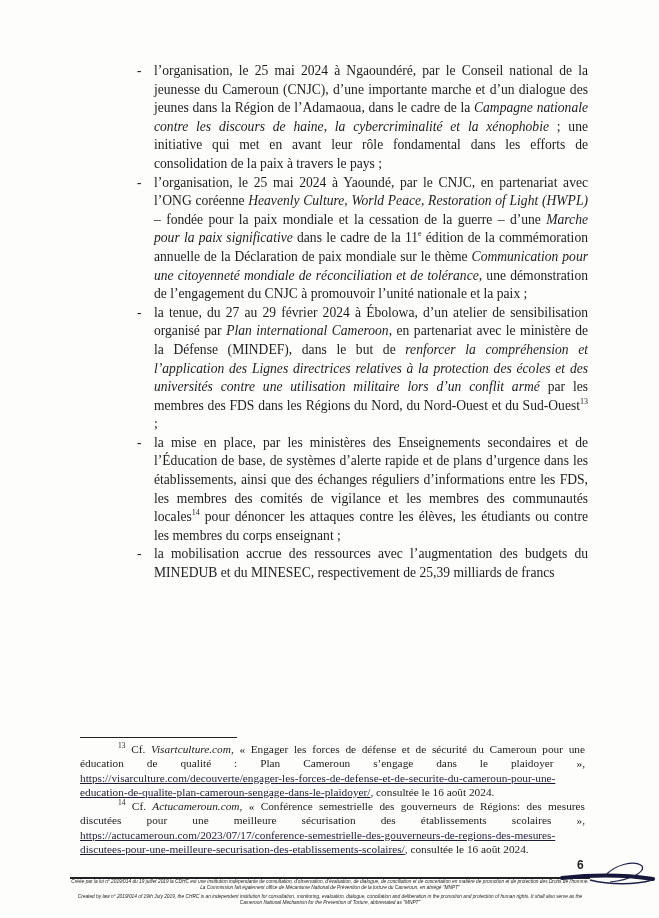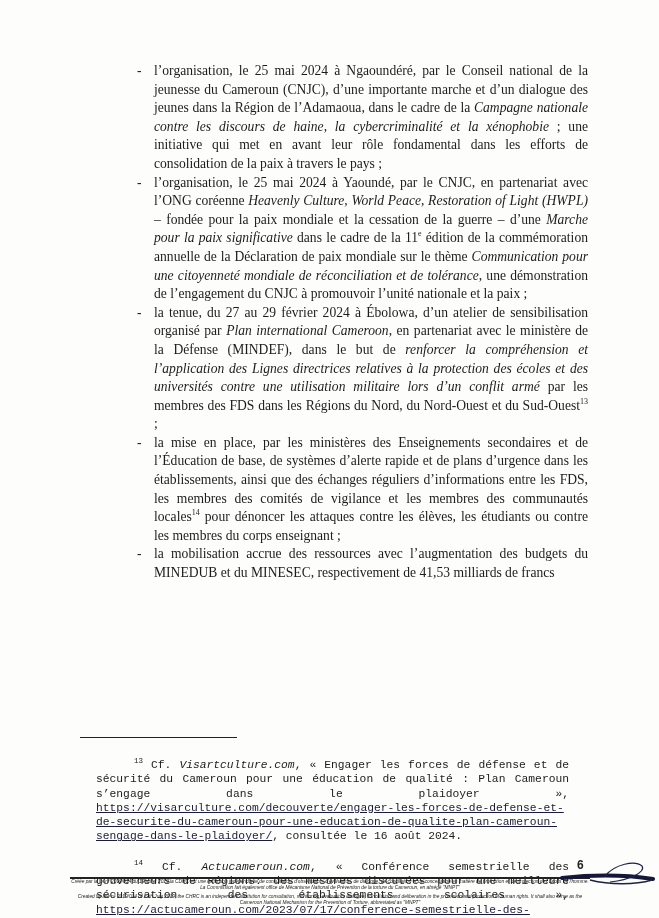"la mobilisation accrue des ressources" span { text: 41,53 -> 25,39 }
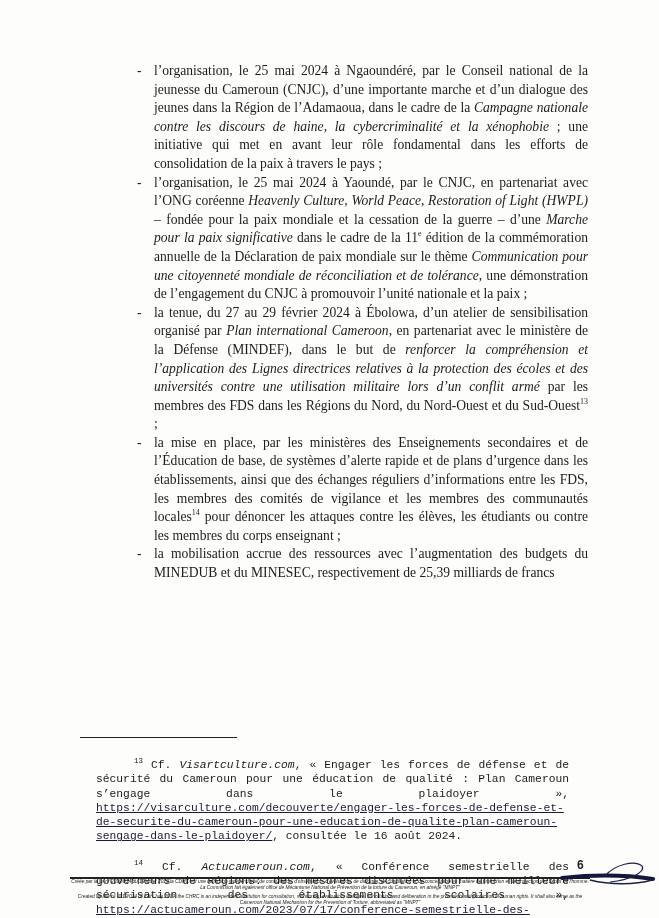"13 Cf. Visartculture.com, « Engager" .footnote { font-family: Liberation Mono, monospace -> none; margin: 16px -> 0 }
